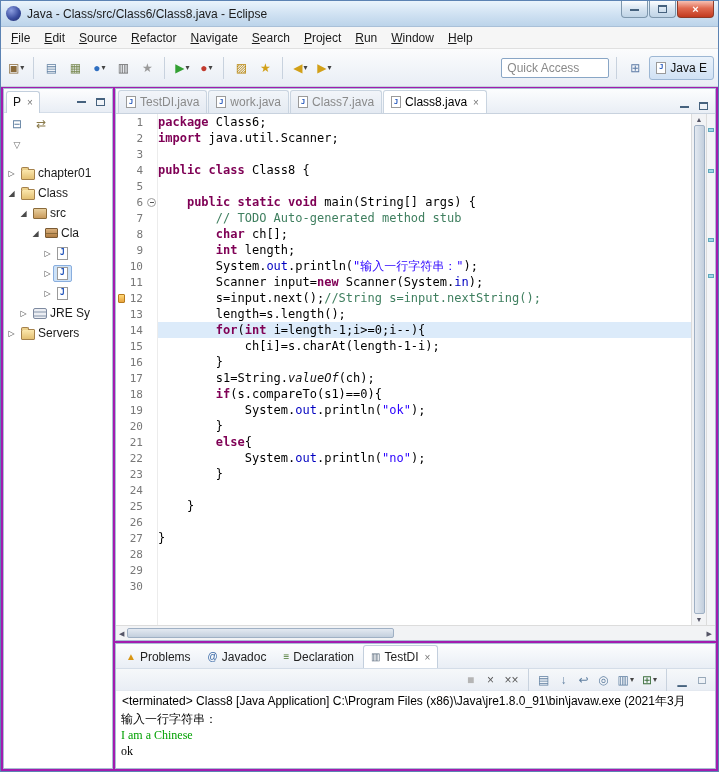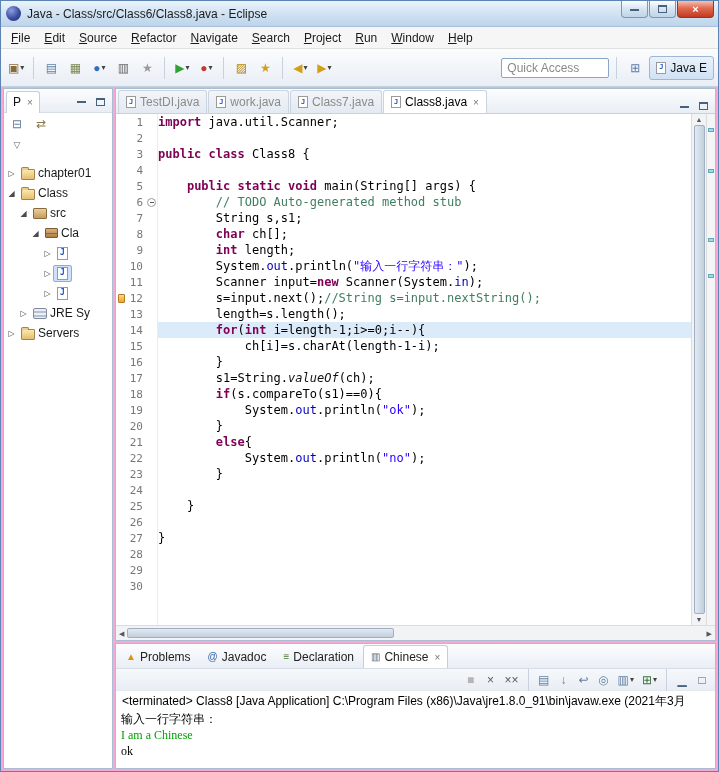"Java - Class/src/Class6/Class8.java -" .window { background: #f9a8d4 -> #a21caf }
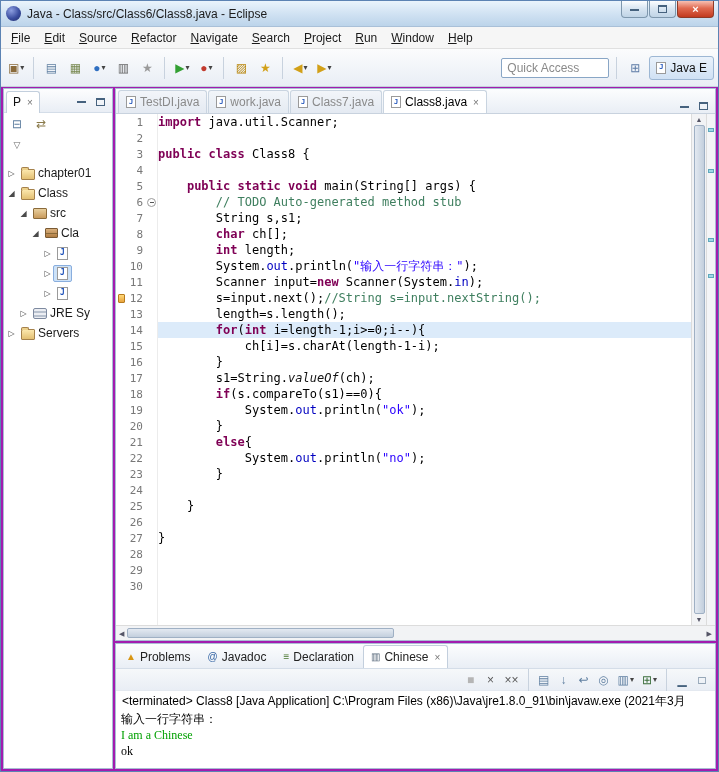"package Class6;" div.cline { html: none -> <div><span>package</span><span> Class6;</span></div> }
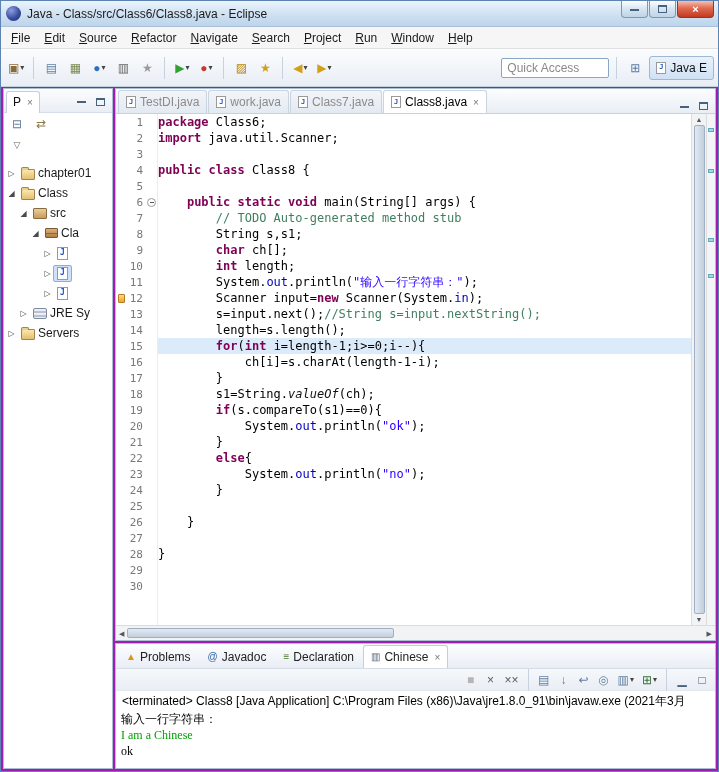"String s,s1;" div.cline { html: <div><span> String s,s1;</span></div> -> none }
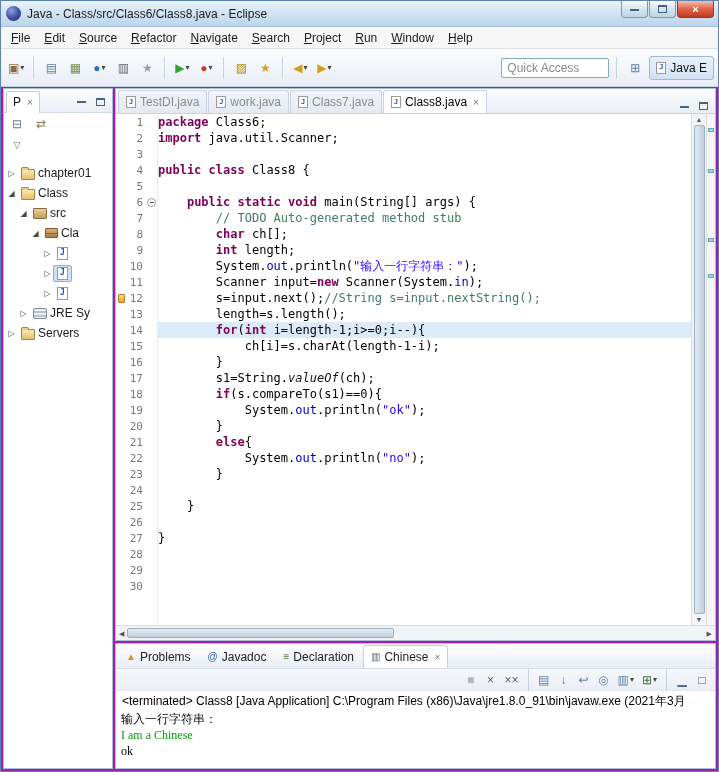"Chinese" span.btab-label { text: Chinese -> TestDI }
